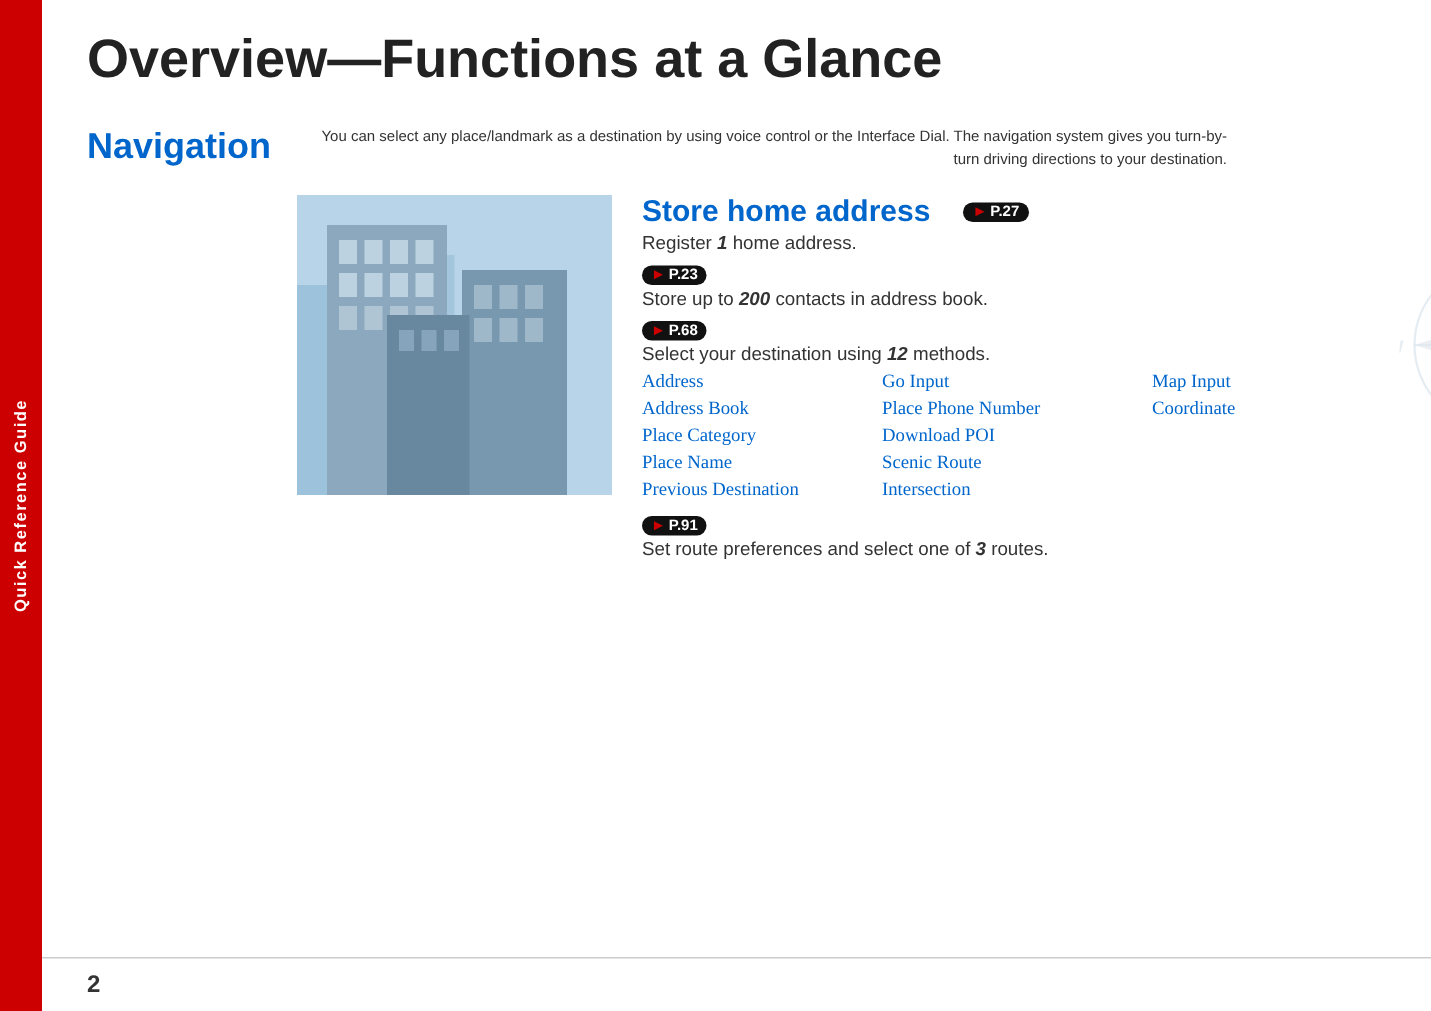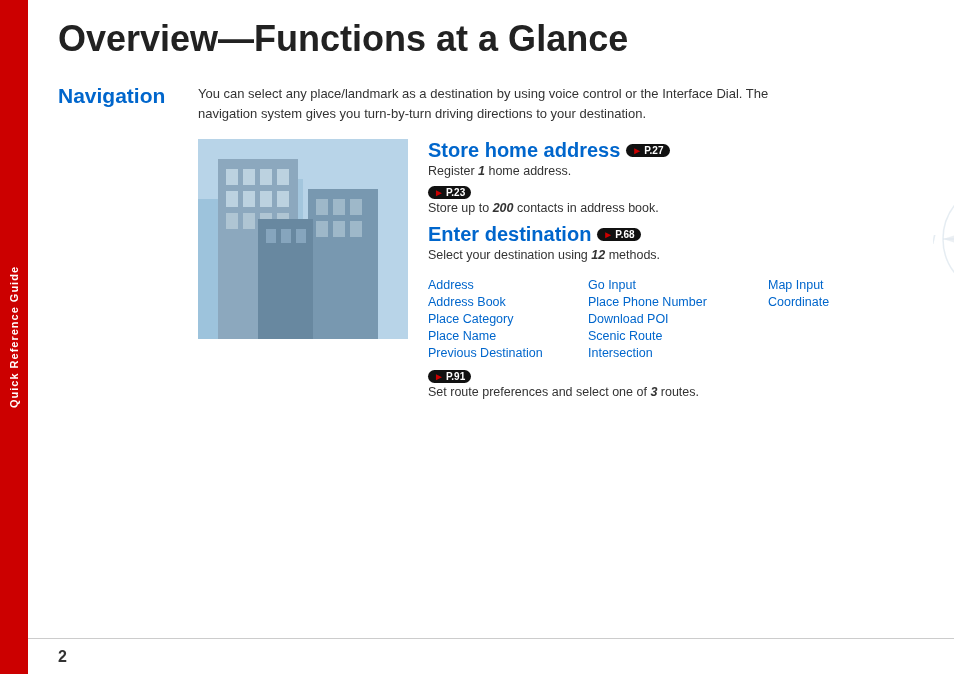"Navigation" .section-label { font-size: 21px -> 24px }
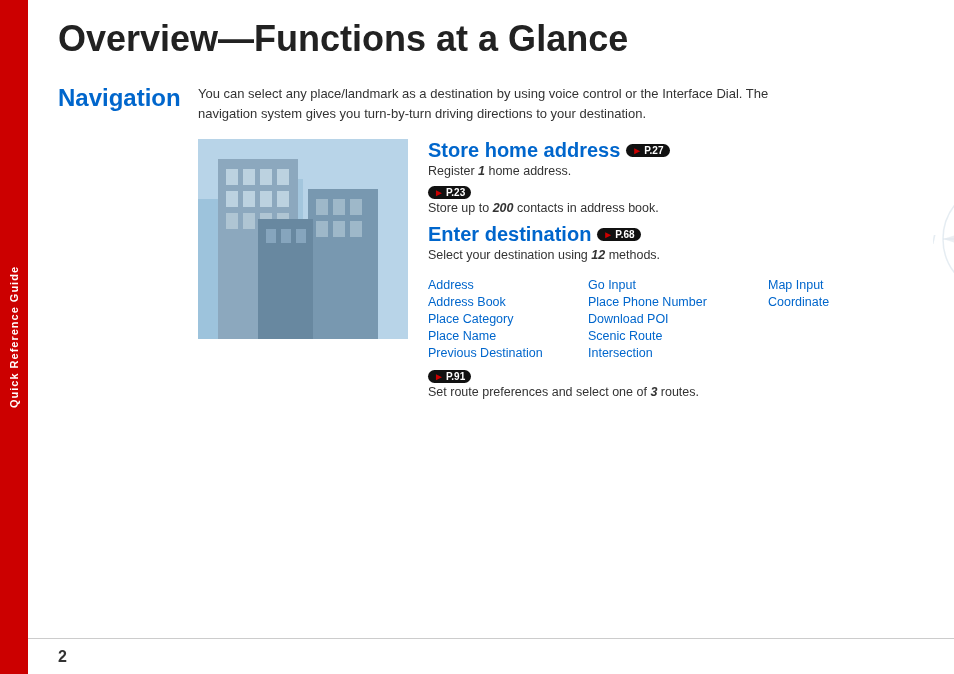"You can select any place/landmark" .intro-text { font-size: 13px -> 10px; text-align: none -> right }
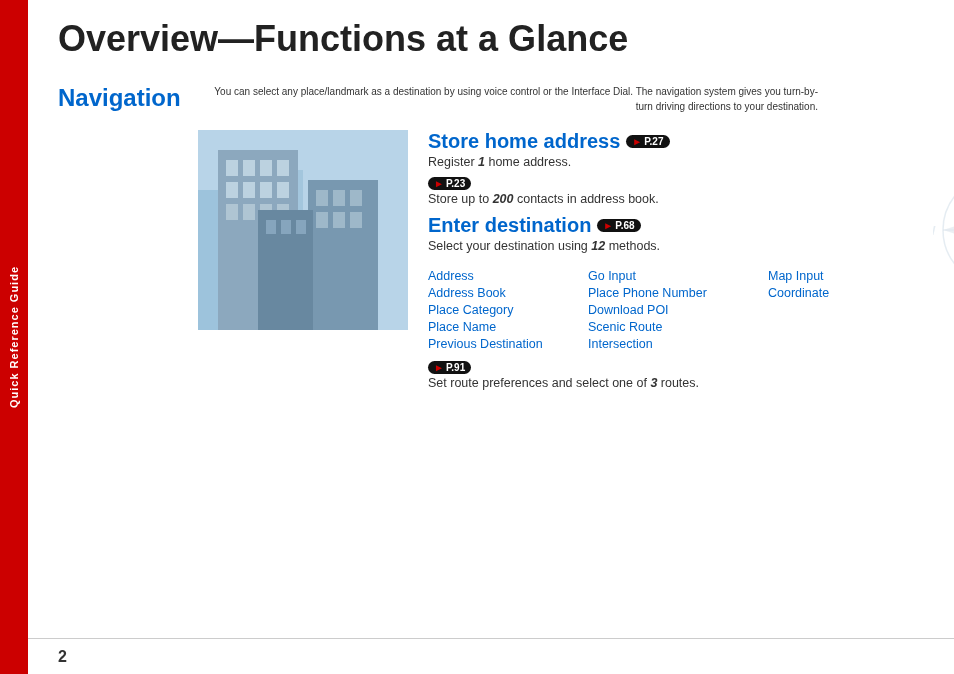"Store home address" .feature-title { gap: 6px -> 22px }
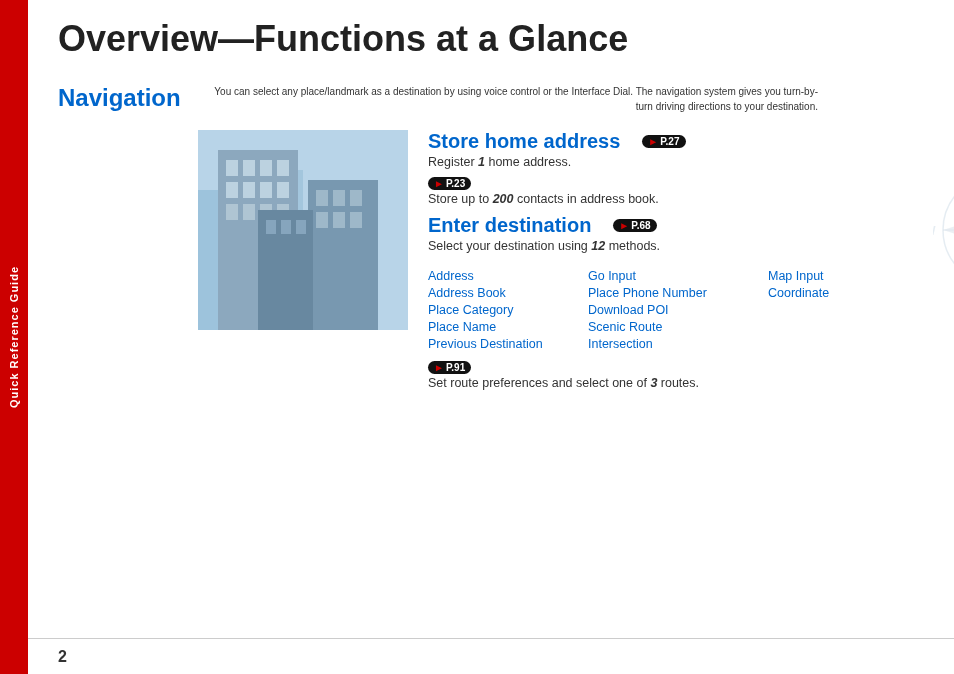"Enter destination" span { html: <span>Enter destination</span> -> none }
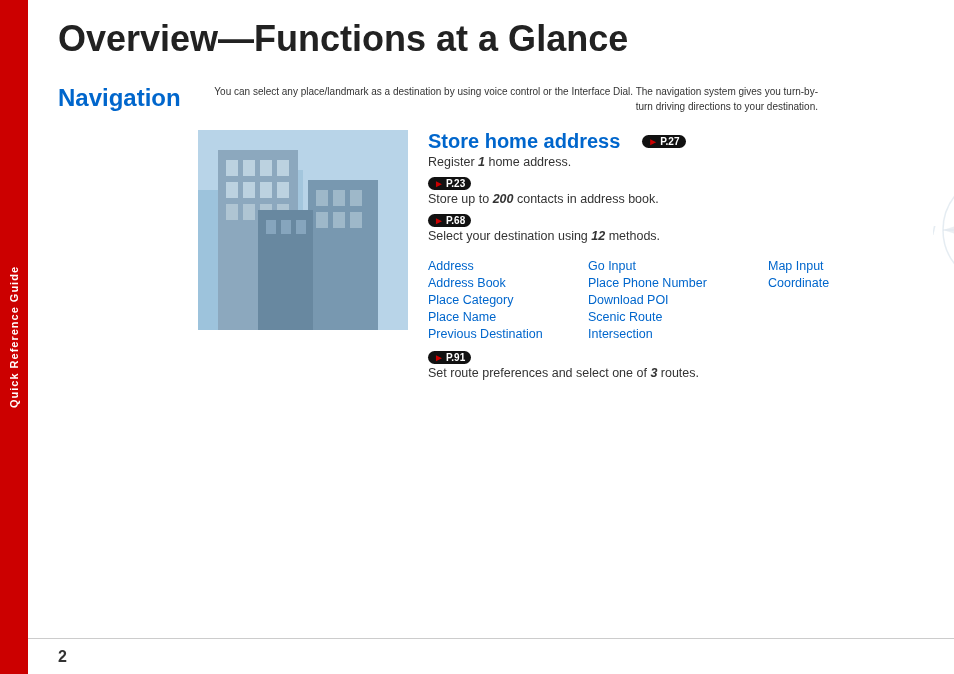"Address" .methods-grid { font-family: none -> Liberation Serif, serif; margin-top: 16px -> 4px }
